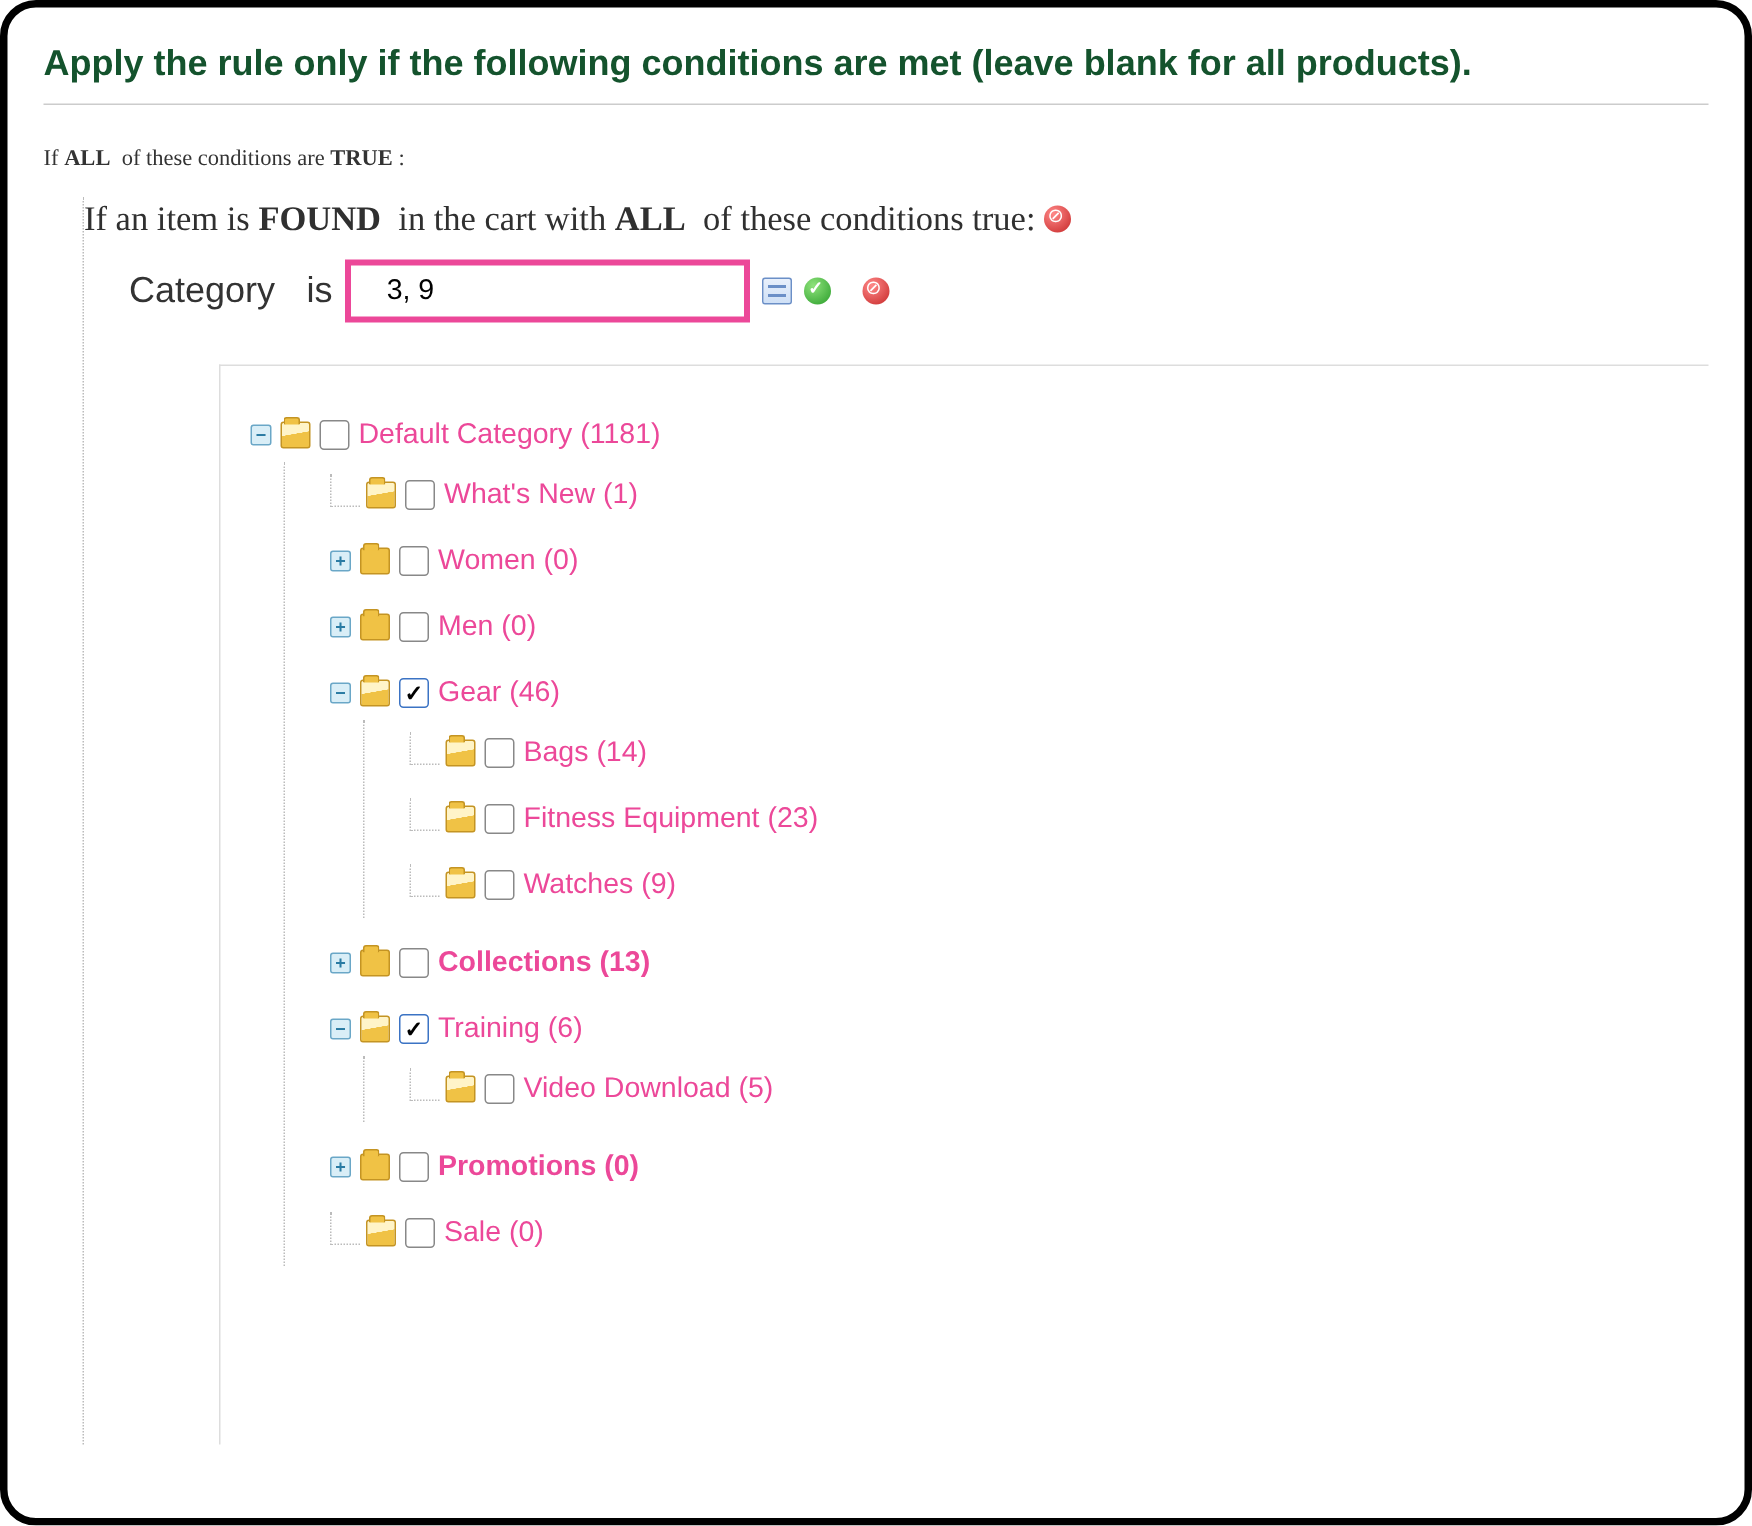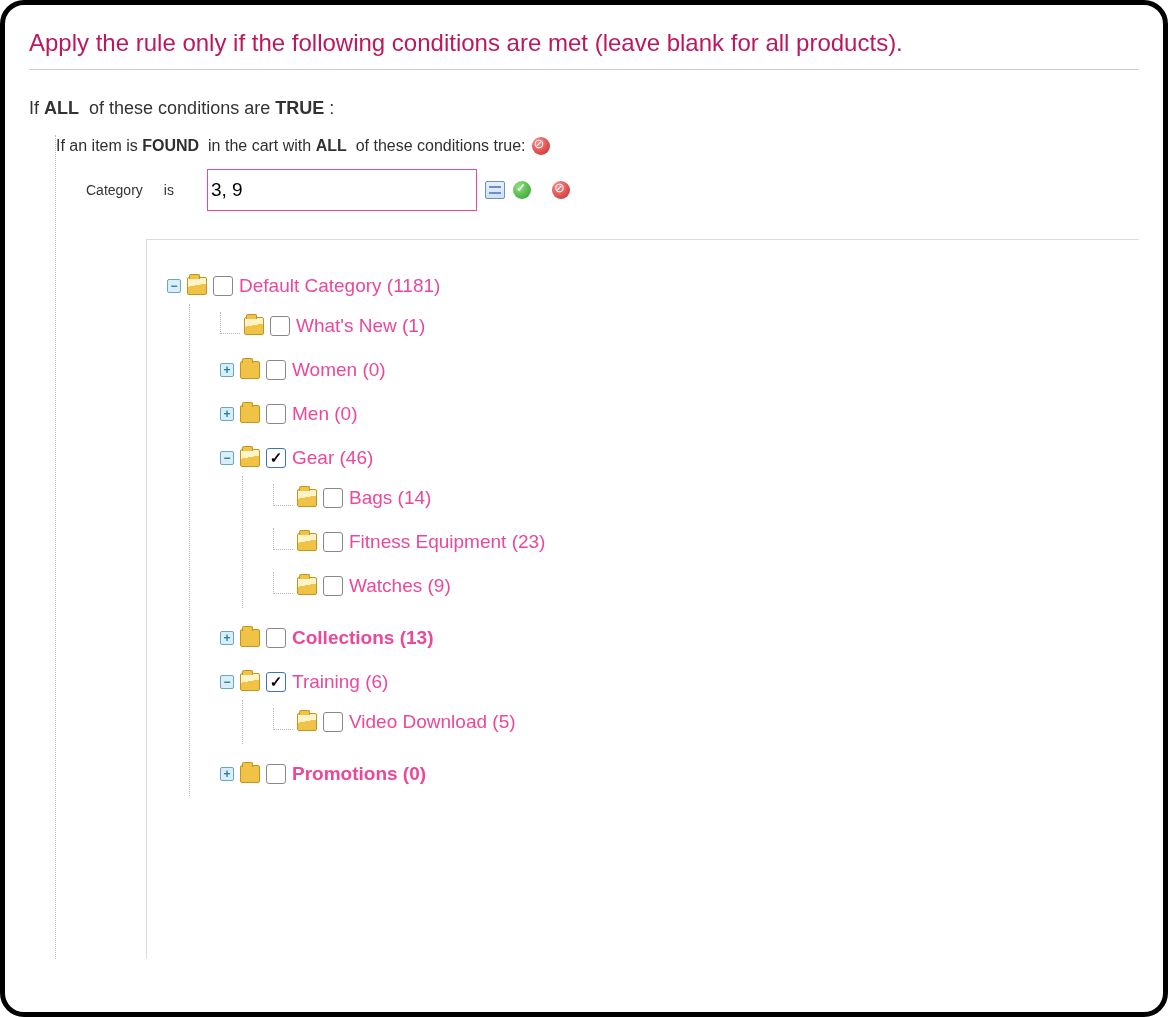"Apply the rule only if" .section-title { color: #be185d -> #14532d; font-weight: 400 -> 700 }
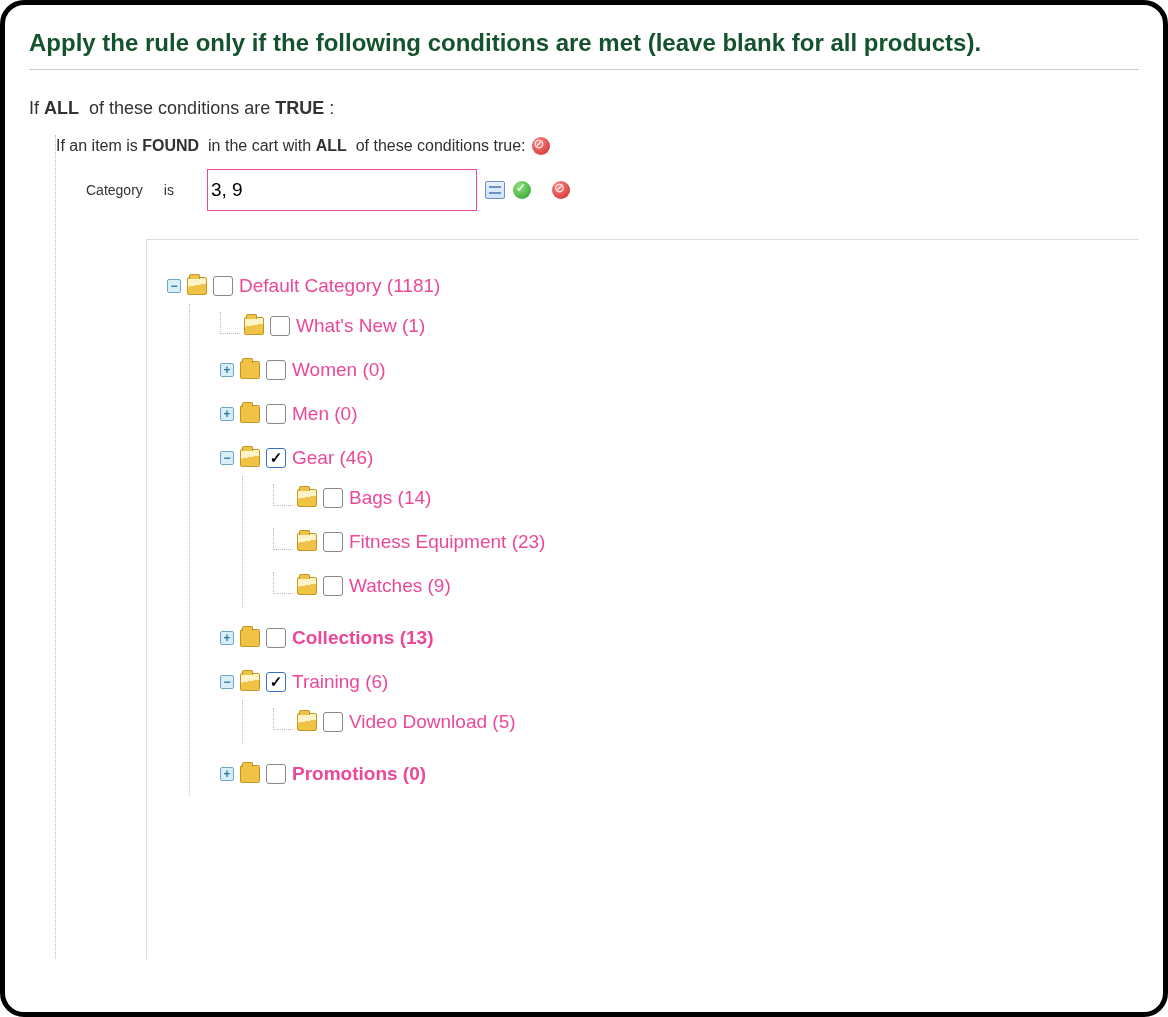"If ALL of these conditions" .cond-line { font-family: none -> Liberation Serif, serif; font-size: 18px -> 15px }
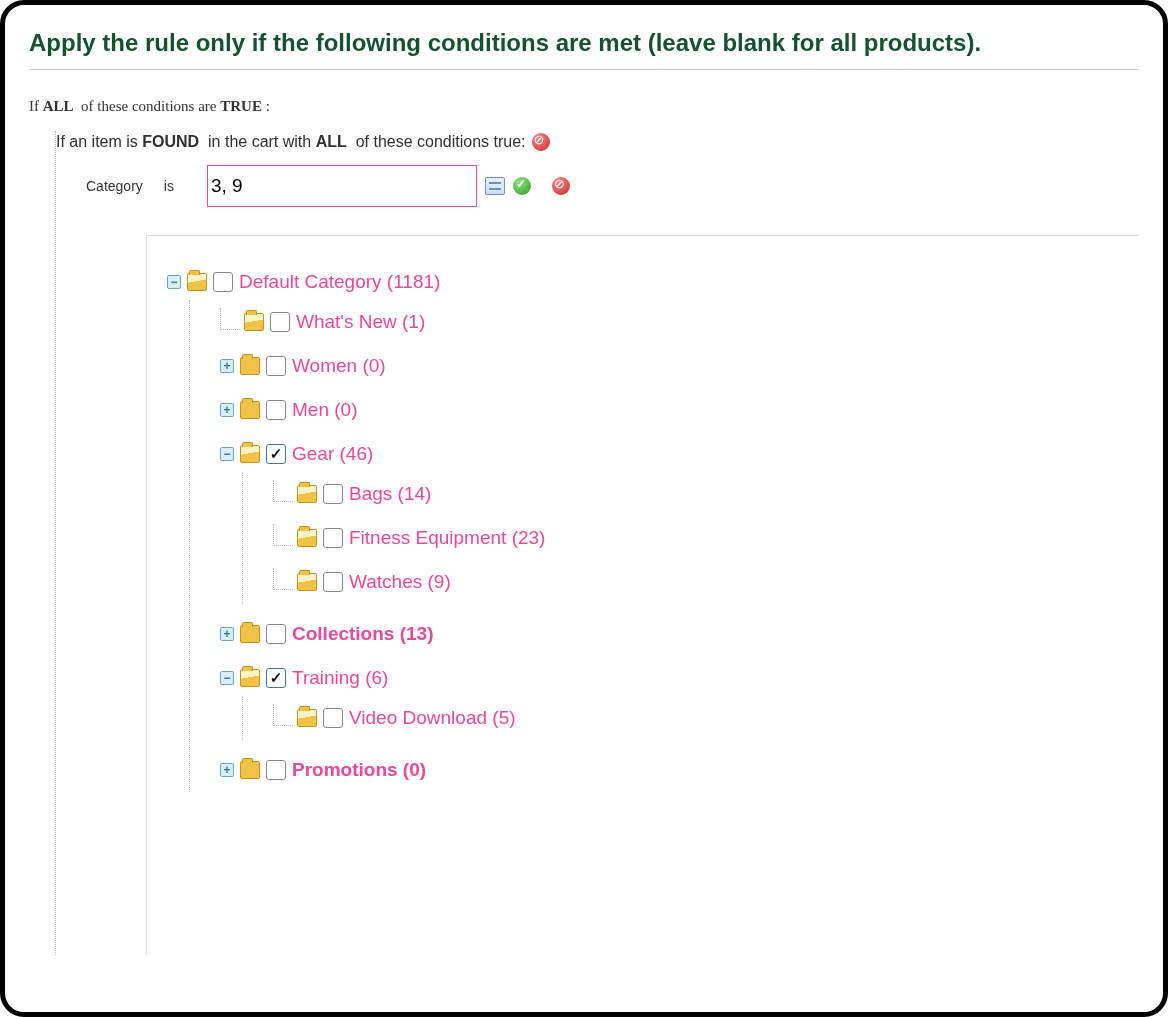"If an item is FOUND" .sub-line { font-family: none -> Liberation Serif, serif; font-size: 16px -> 23px }
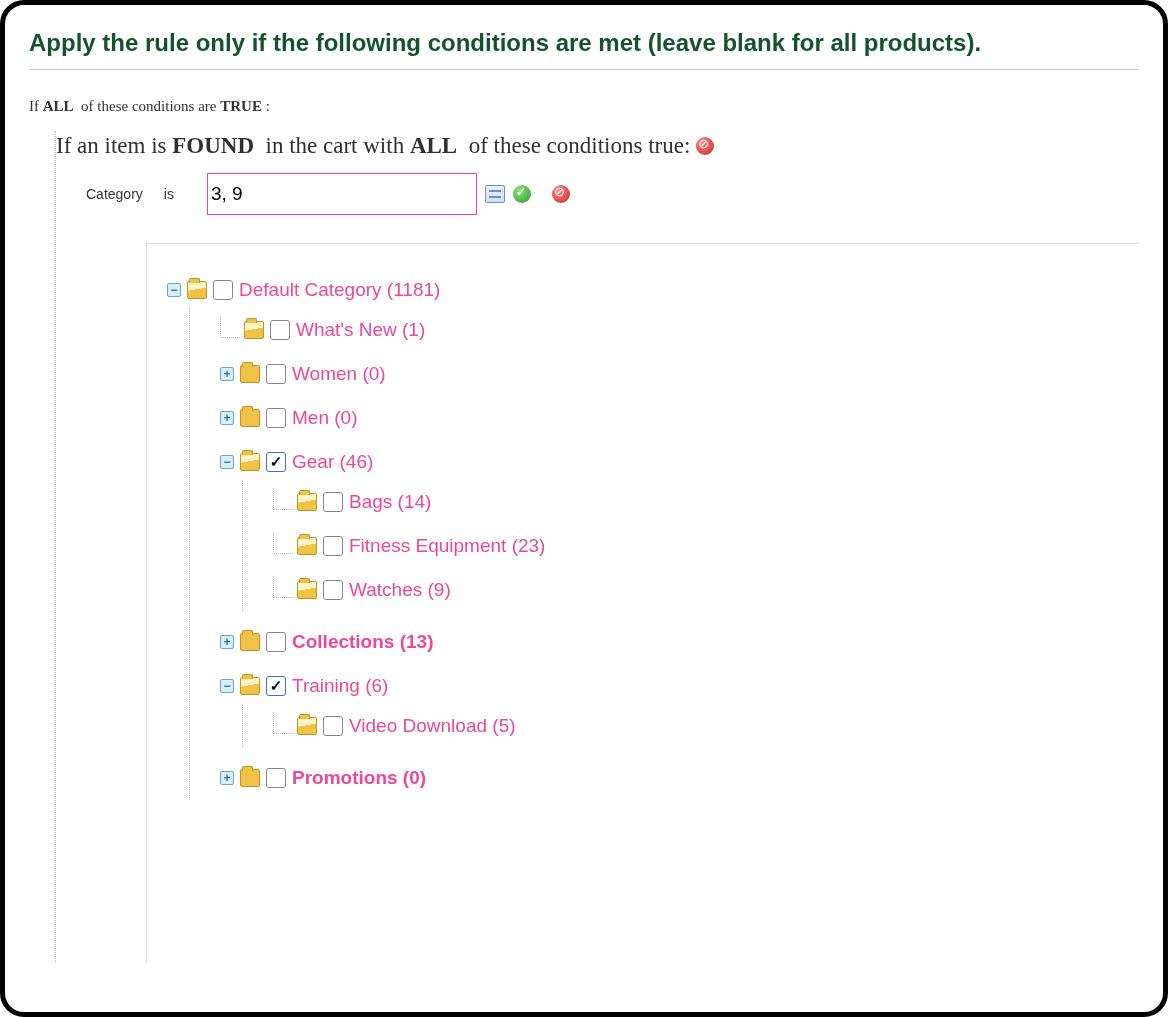"Category" .category-label { font-size: 14px -> 24px }
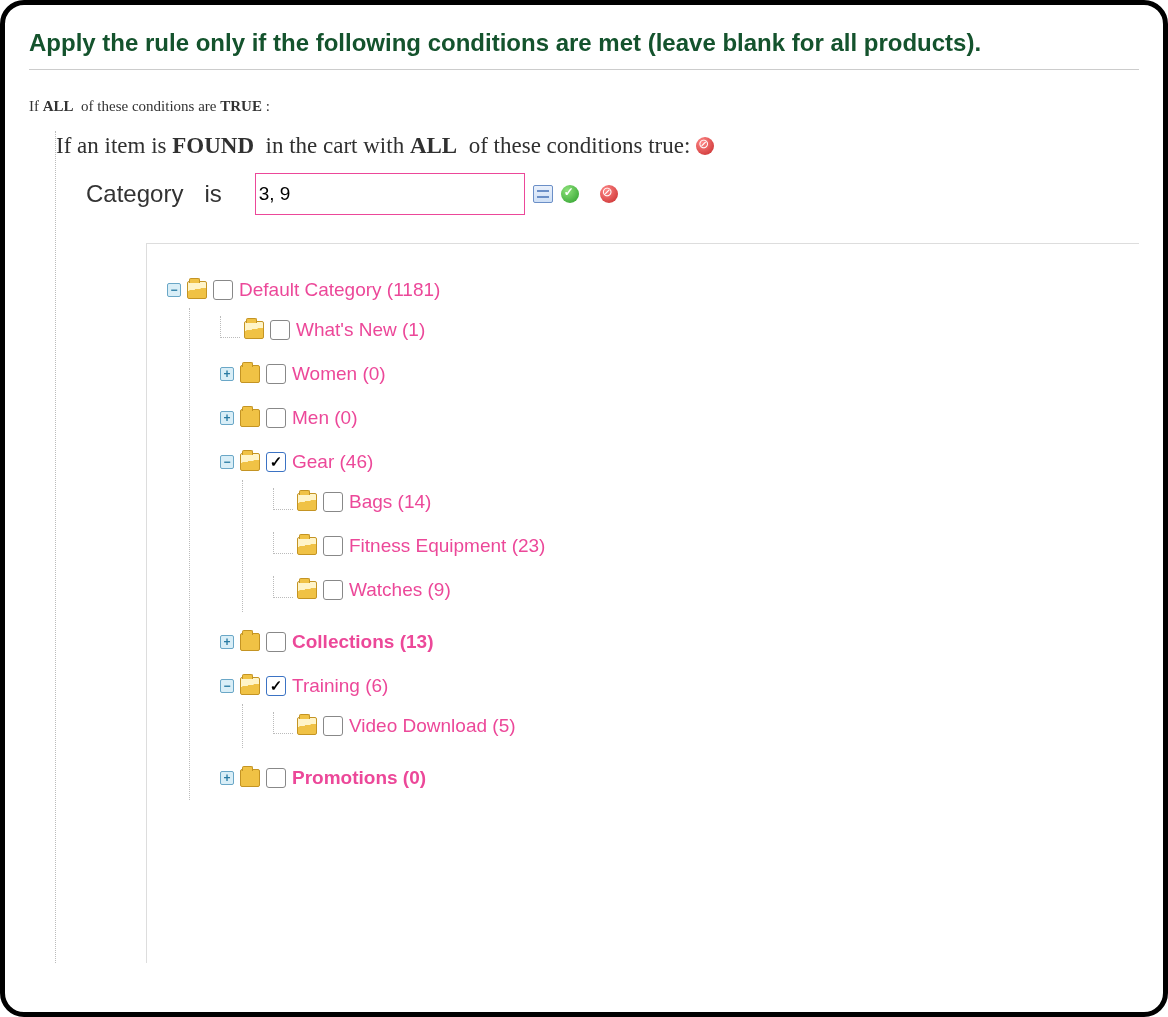"3, 9" .category-input { border: 1px solid #ec4899 -> 4px solid #ec4899; margin-left: 25px -> none; padding: 4px 3px -> 4px 24px }
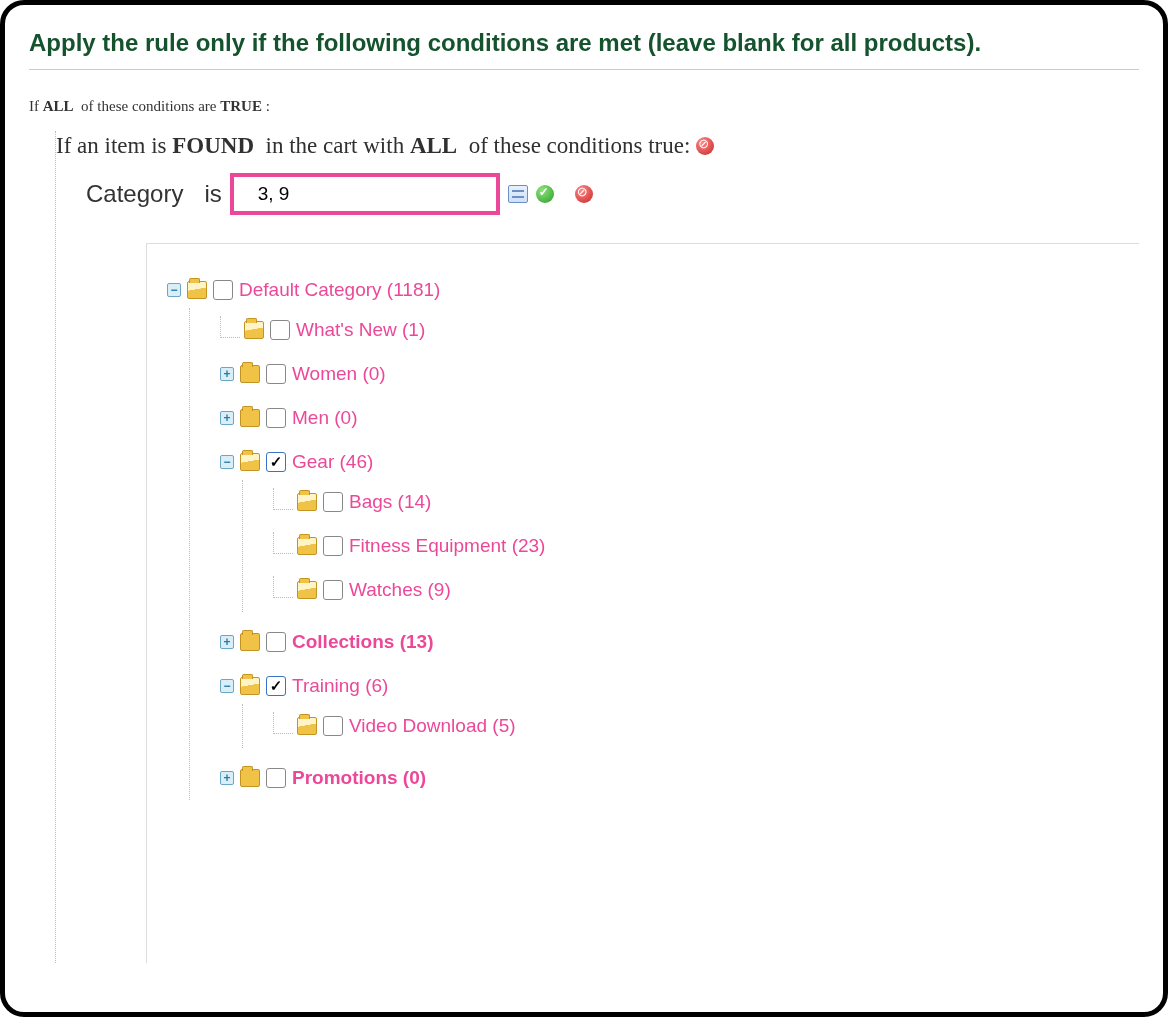"Sale (0)" li { html: none -> <li> <div> <span></span> <span></span> <span></span> <span>Sale (0)</span> </div> </li> }
